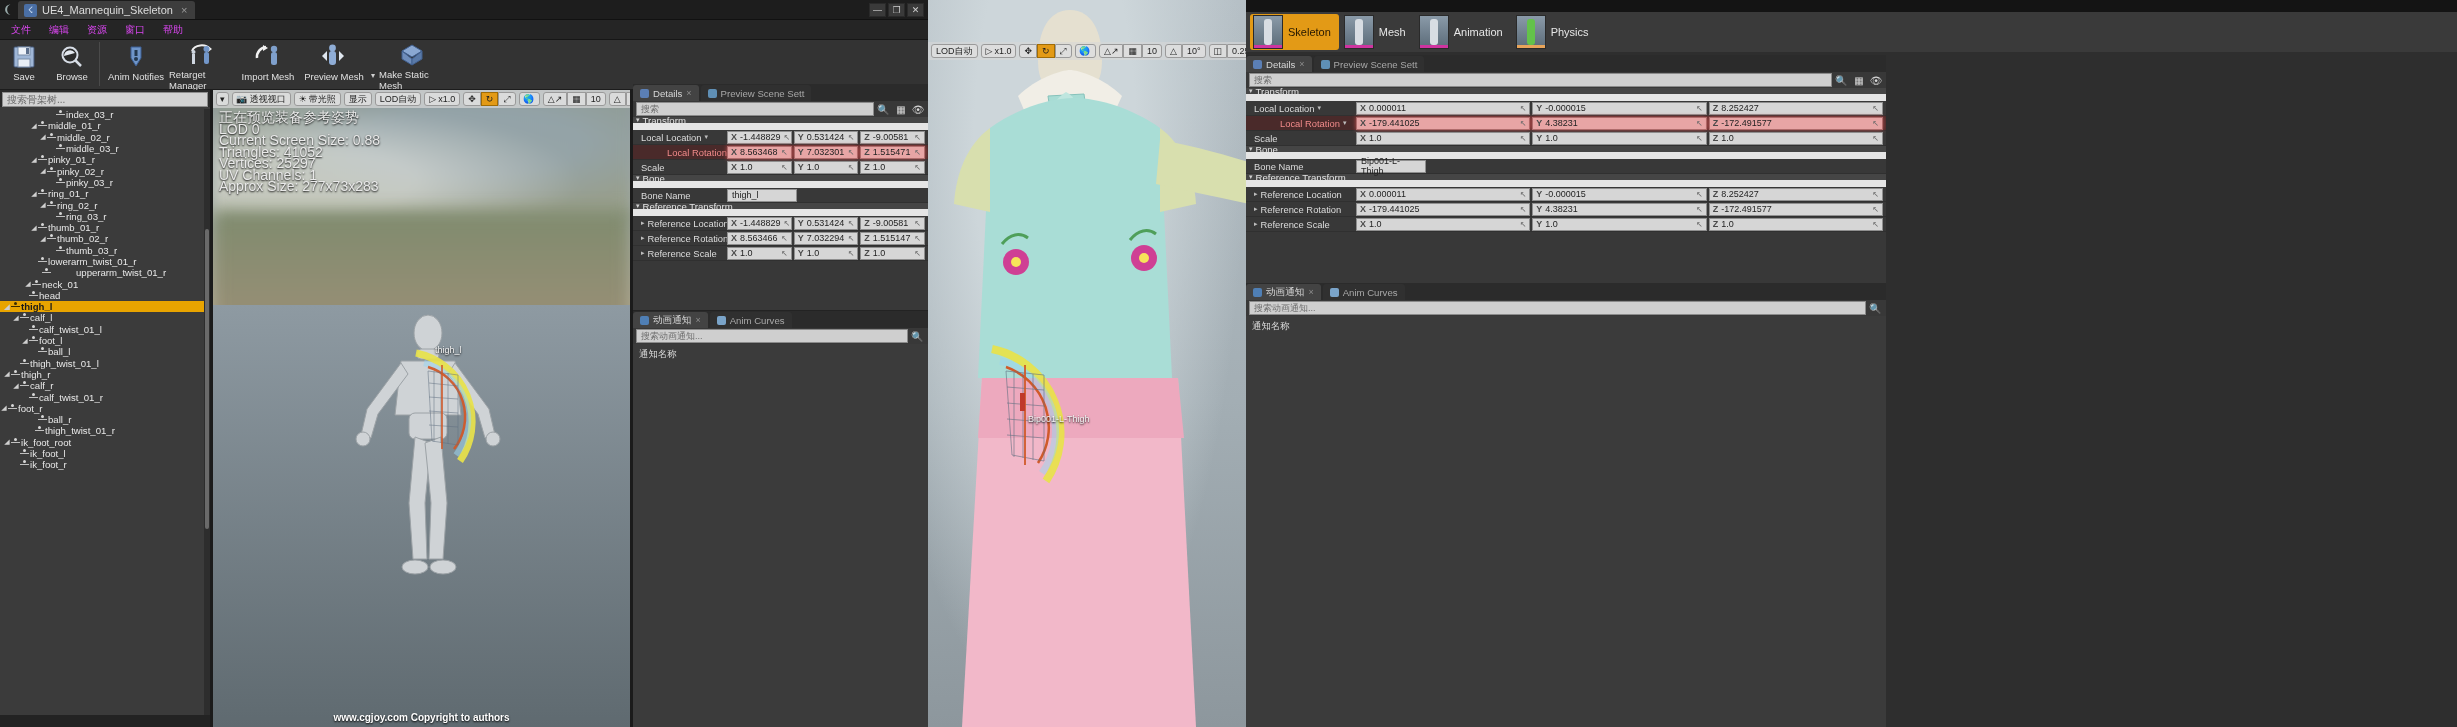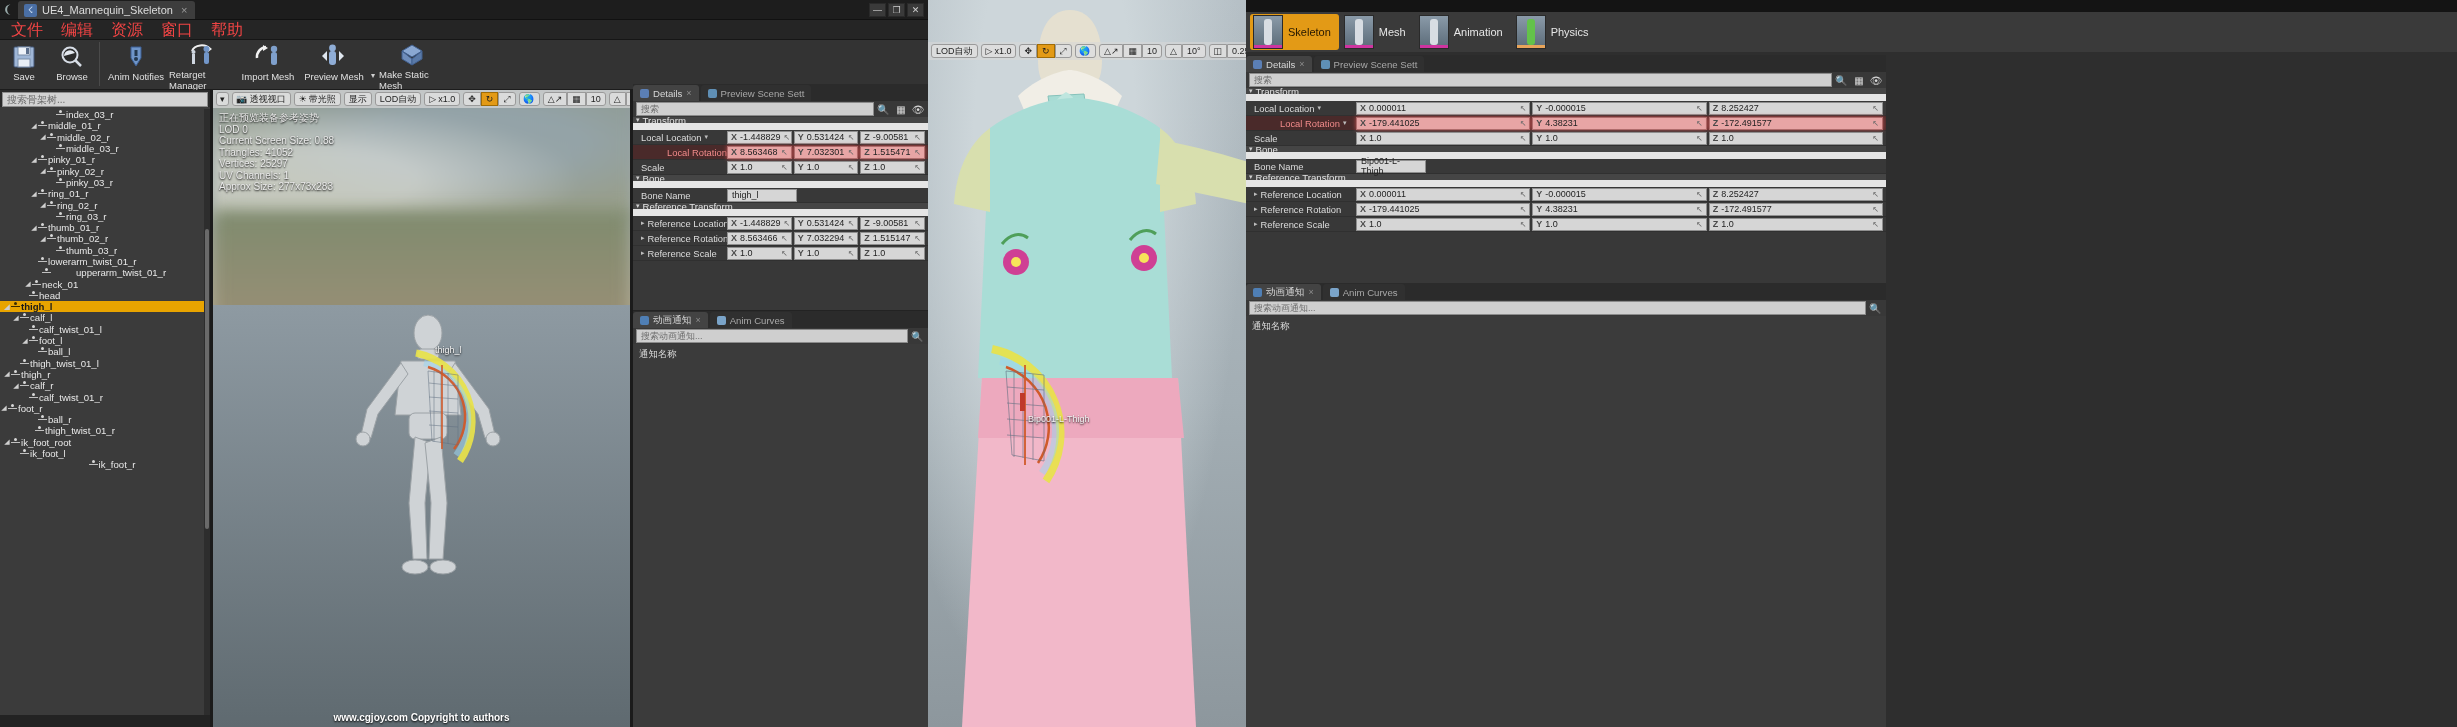"文件" .menubar span { color: #ef4444 -> #d946ef; font-size: 16px -> 10px }
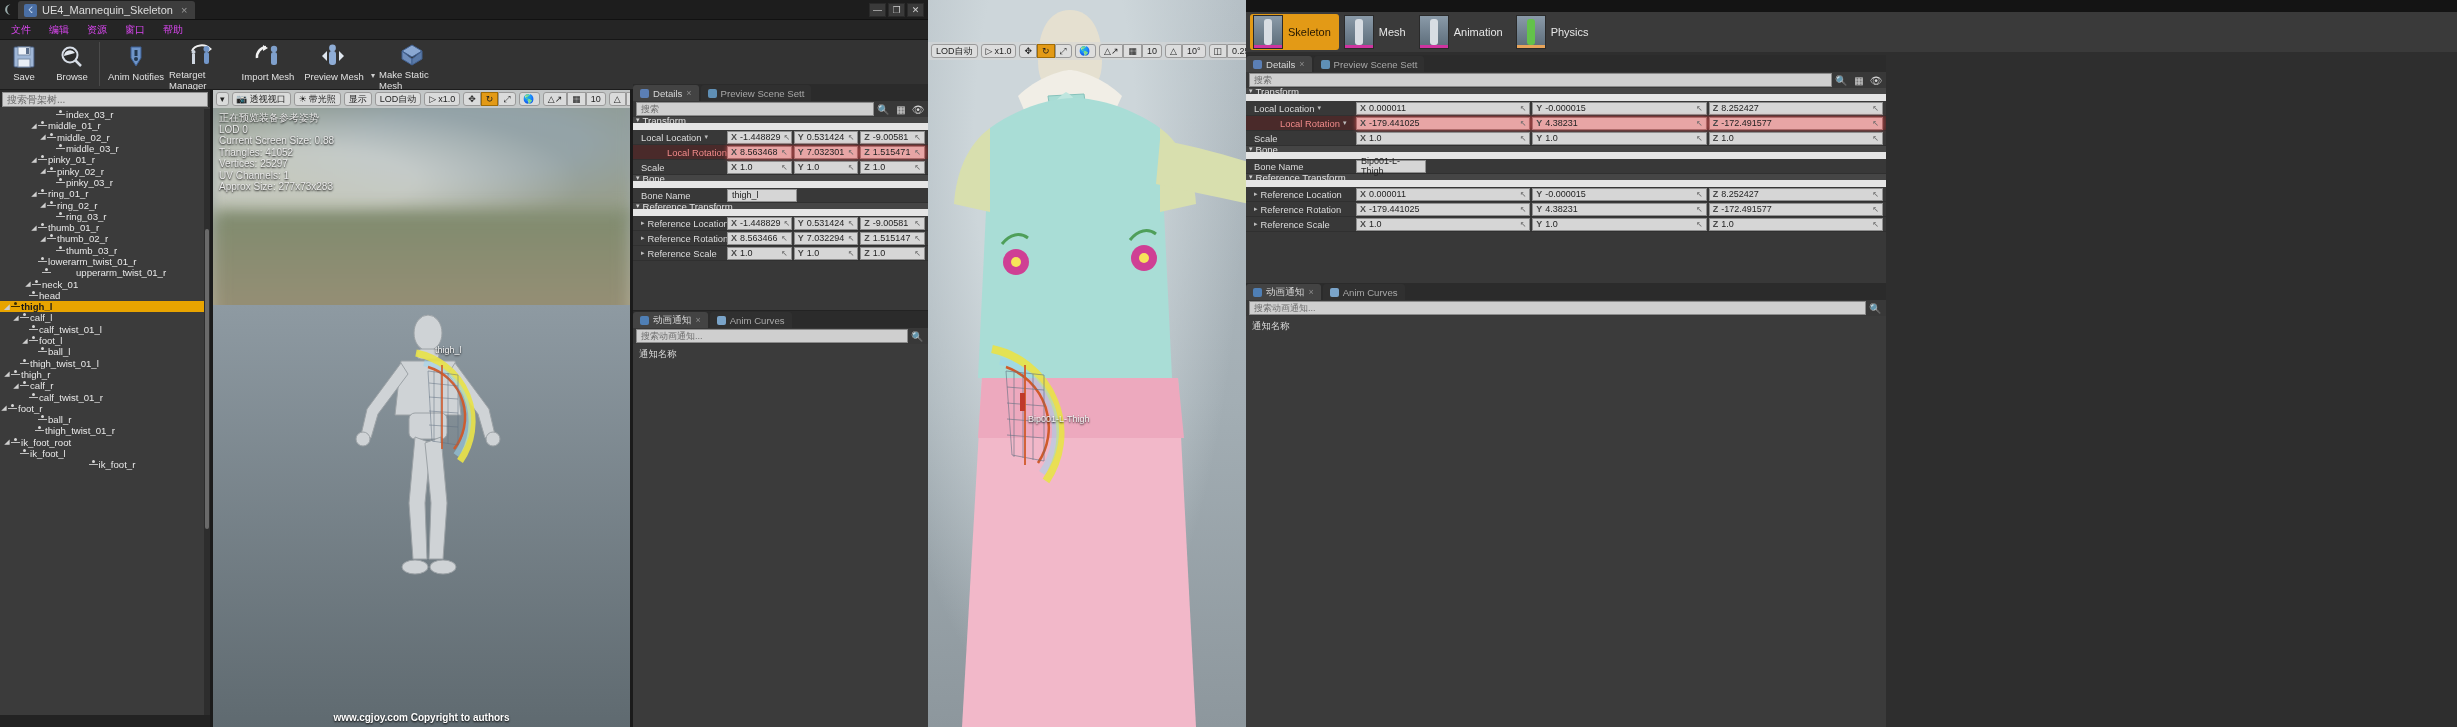"正在预览装备参考姿势" .vp-stats { font-size: 10px -> 14px }
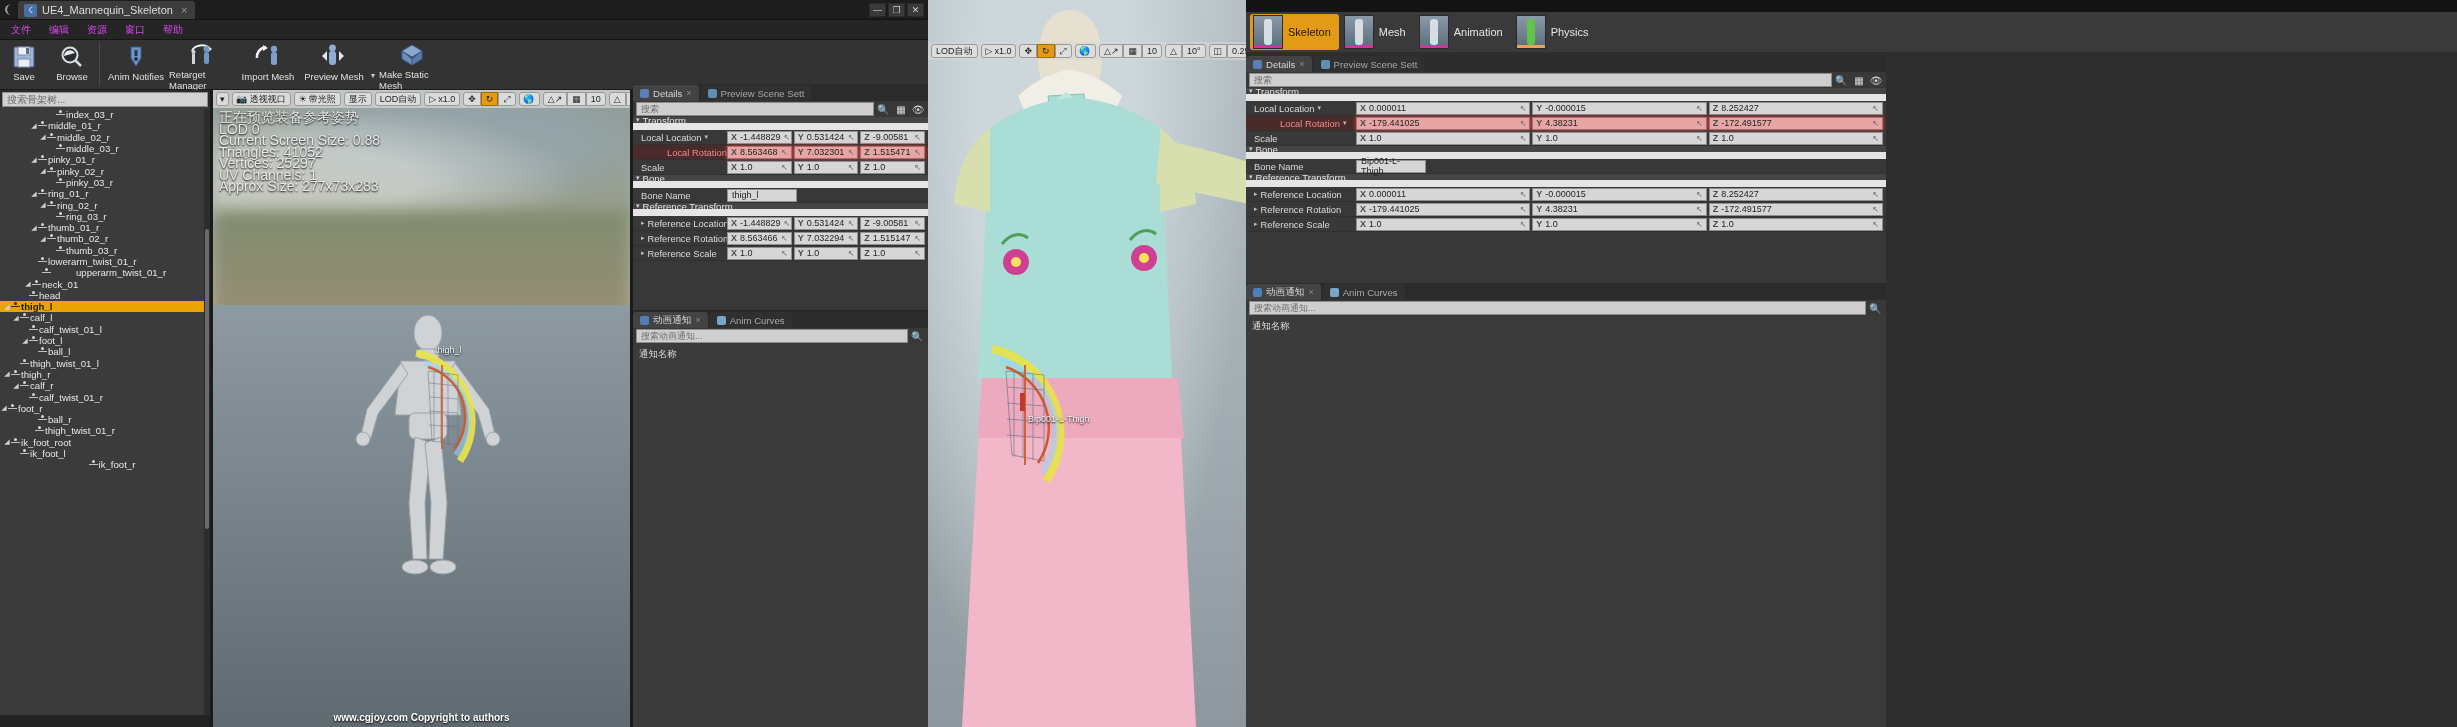"neck_01" div.trow { margin-left: none -> 12px; padding-left: 24px -> 12px }
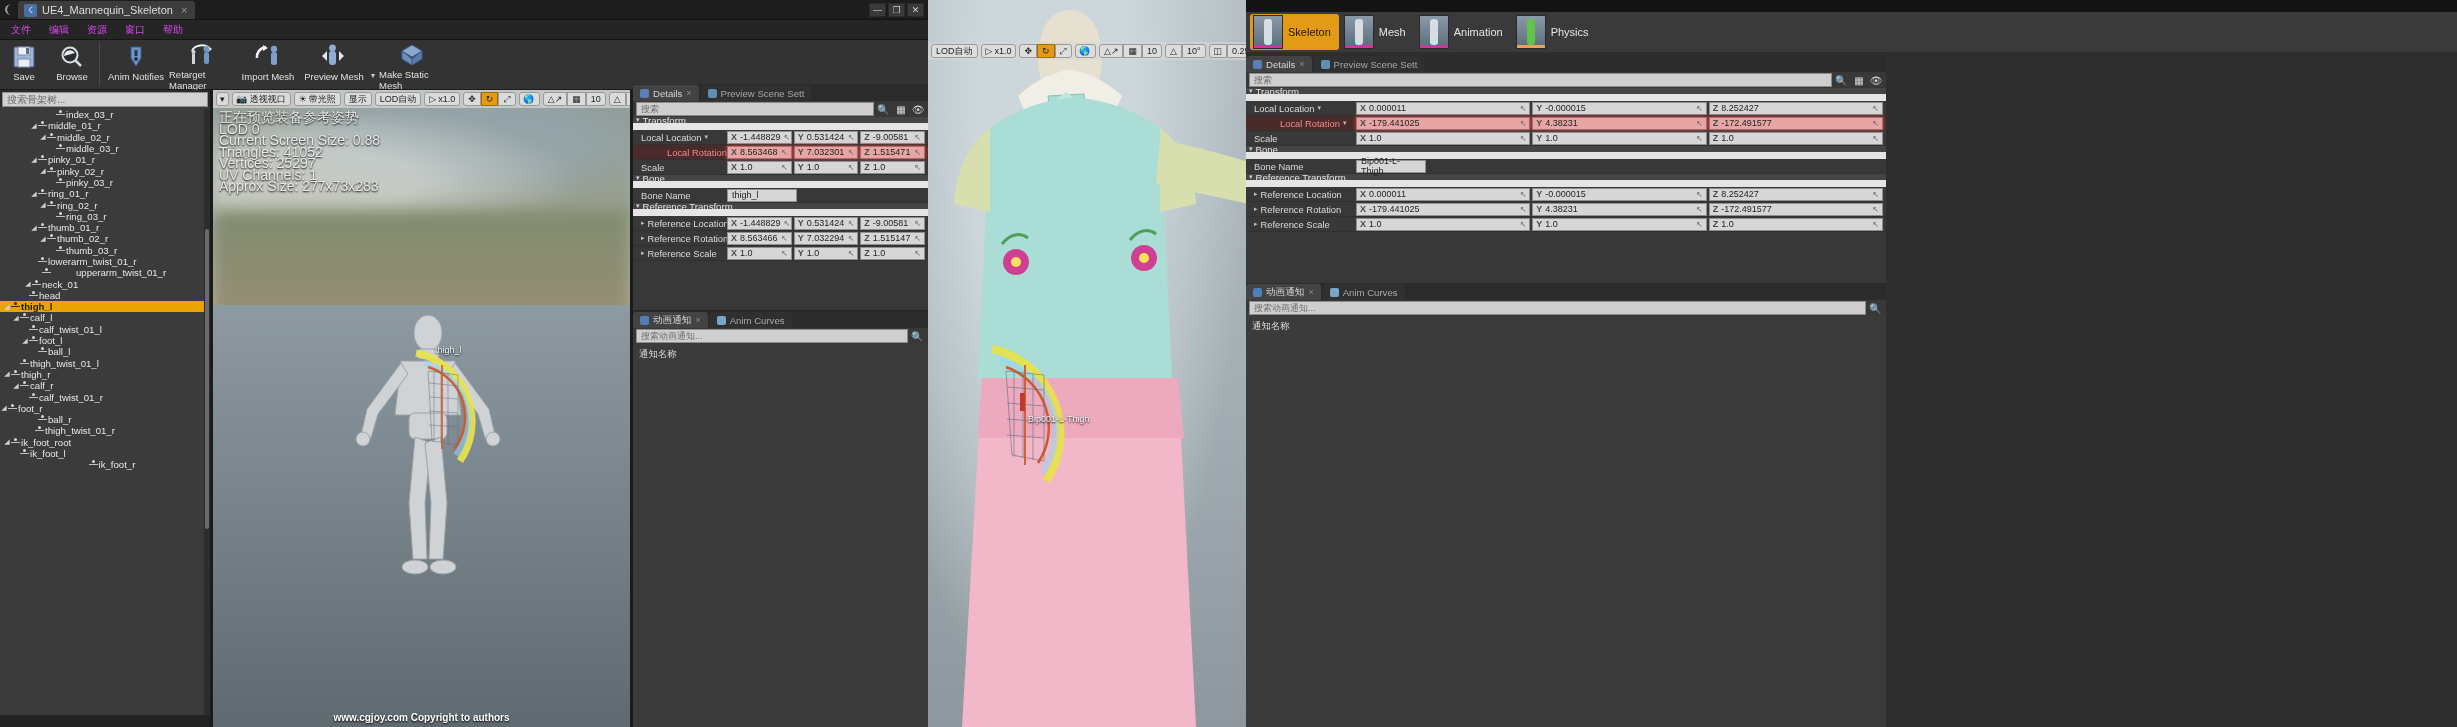"ik_foot_r" div.trow { justify-content: center -> none }
